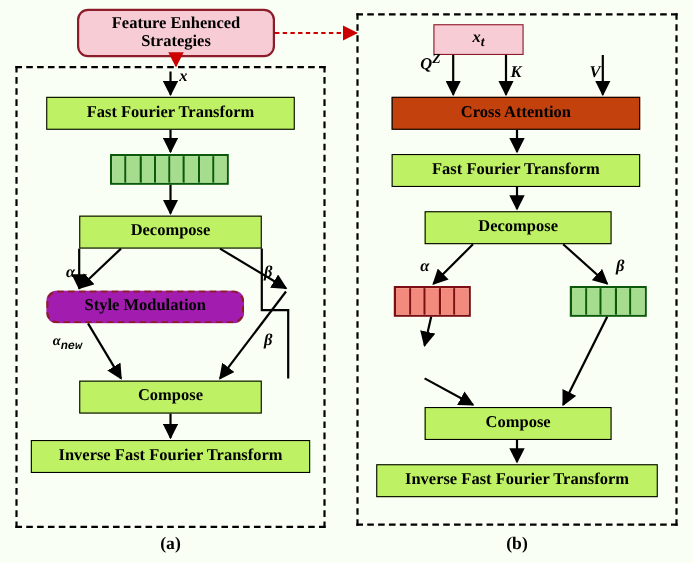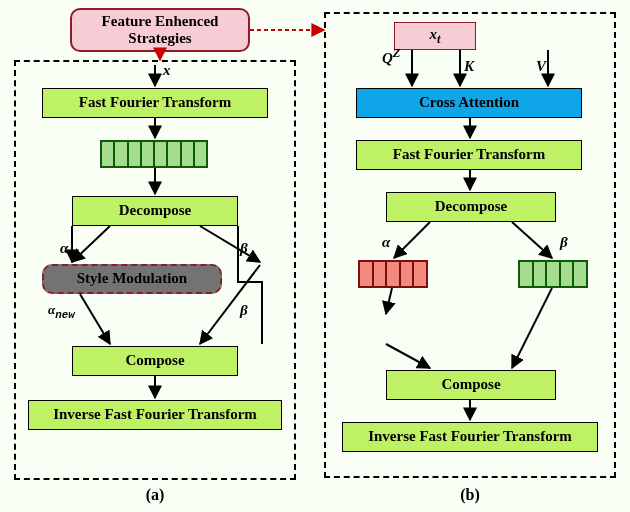"Cross Attention" .orange { background: #0ea5e9 -> #c2410c }
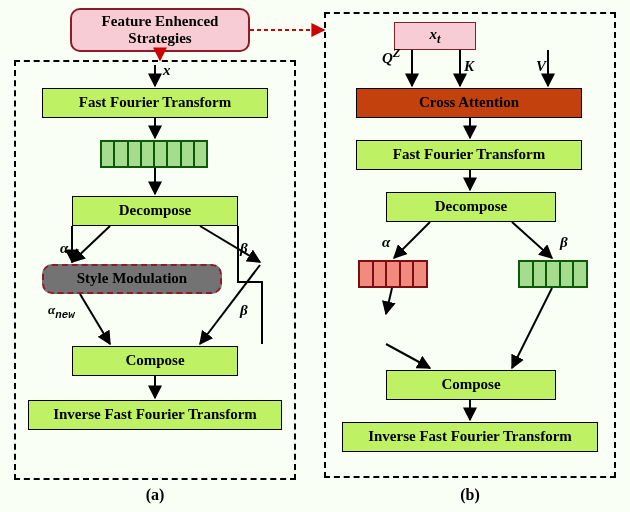"Style Modulation" .pink-dashed { background: #737373 -> #a21caf }
